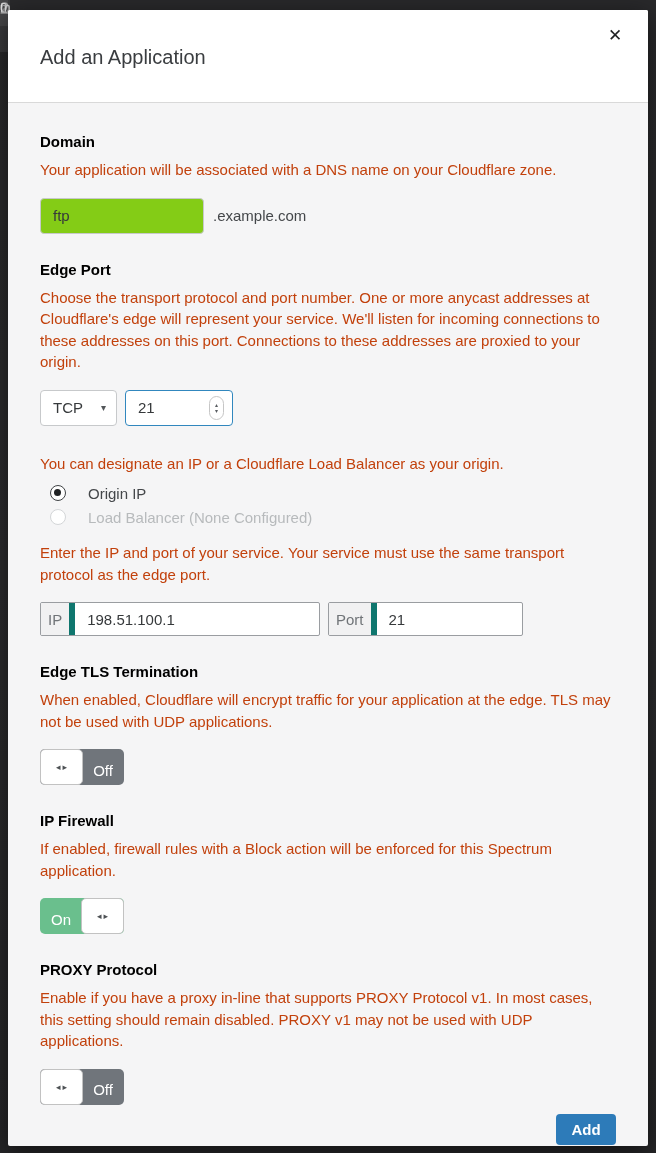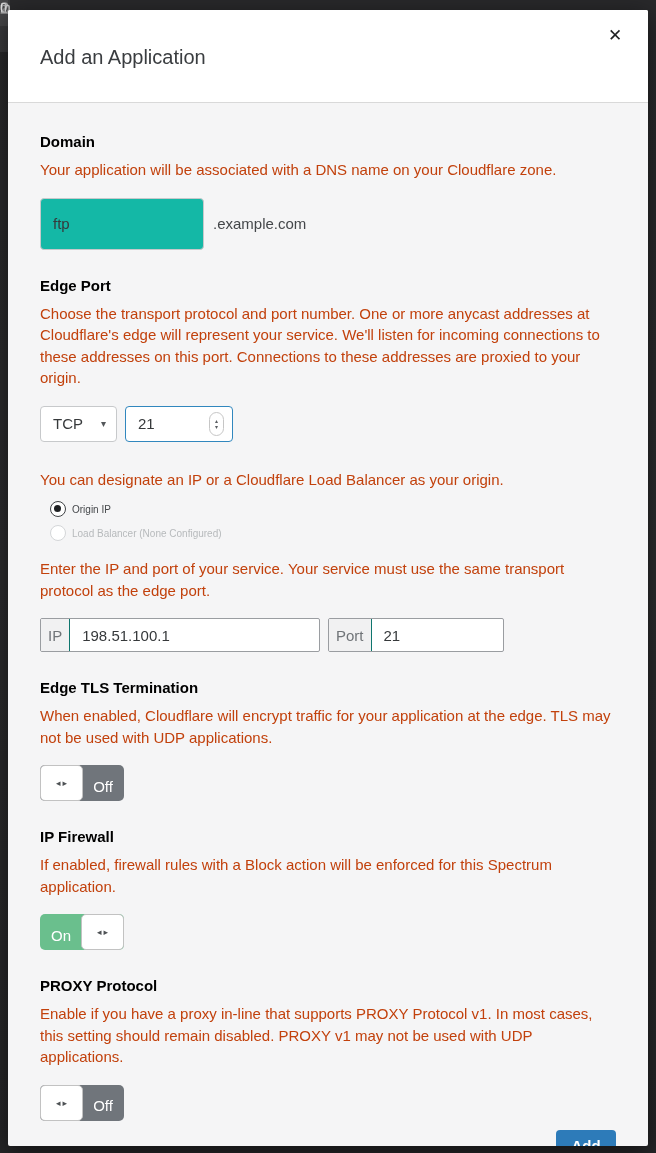"ftp" .text-input { background: #14b8a6 -> #84cc16; height: 52px -> 36px }
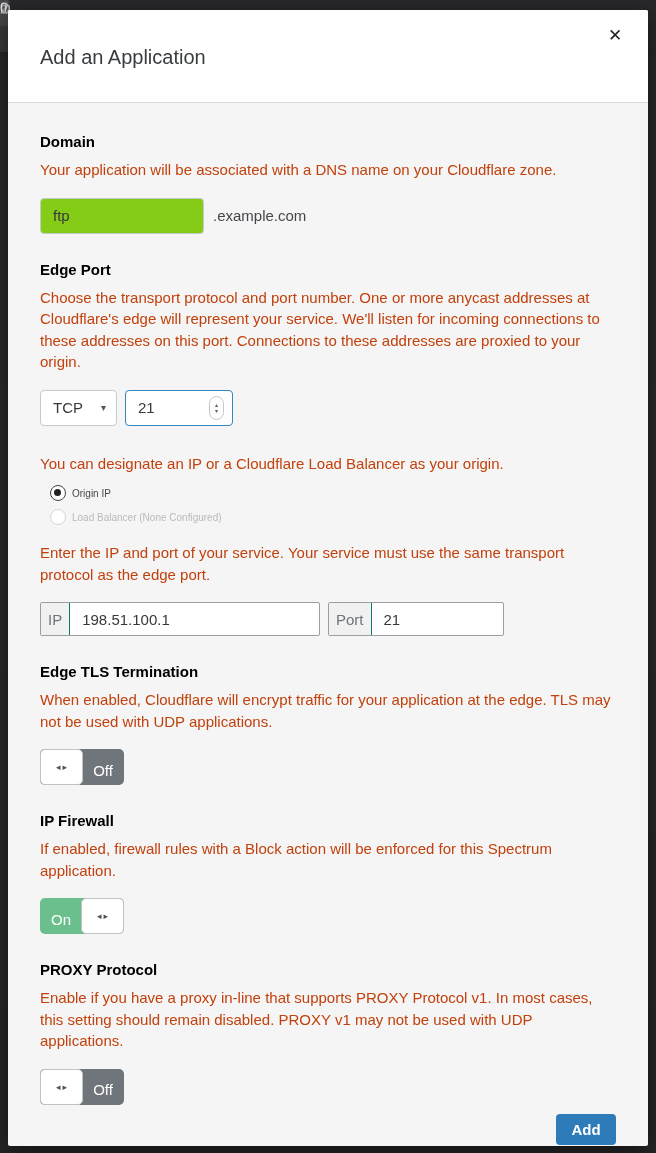"Origin IP" .radio-label { font-size: 10px -> 15px; margin-left: 6px -> 22px }
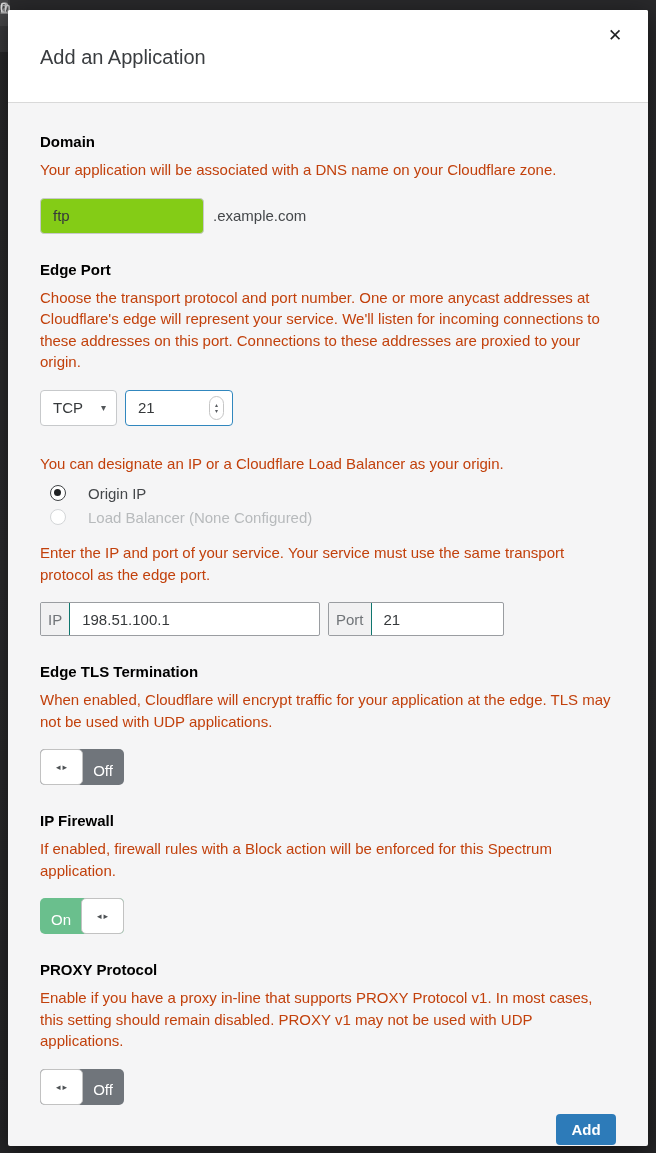"IP" .ig-prefix { border-right: 1px solid #0f766e -> 6px solid #0f766e }
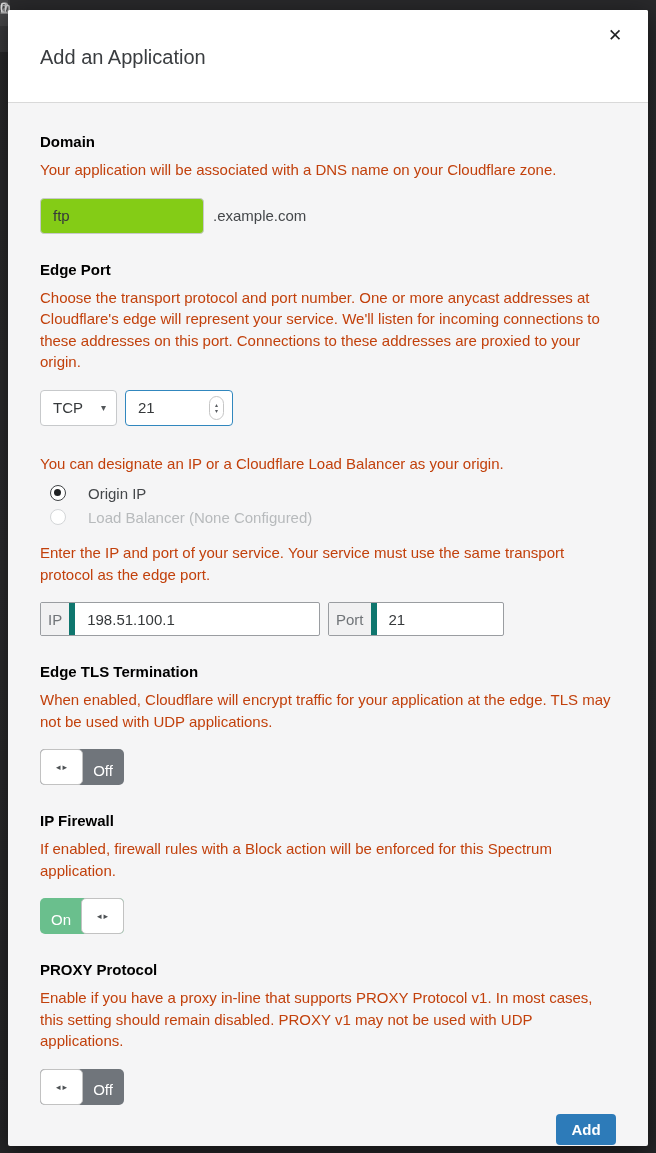"Port" .port-group { width: 176px -> 195px }
